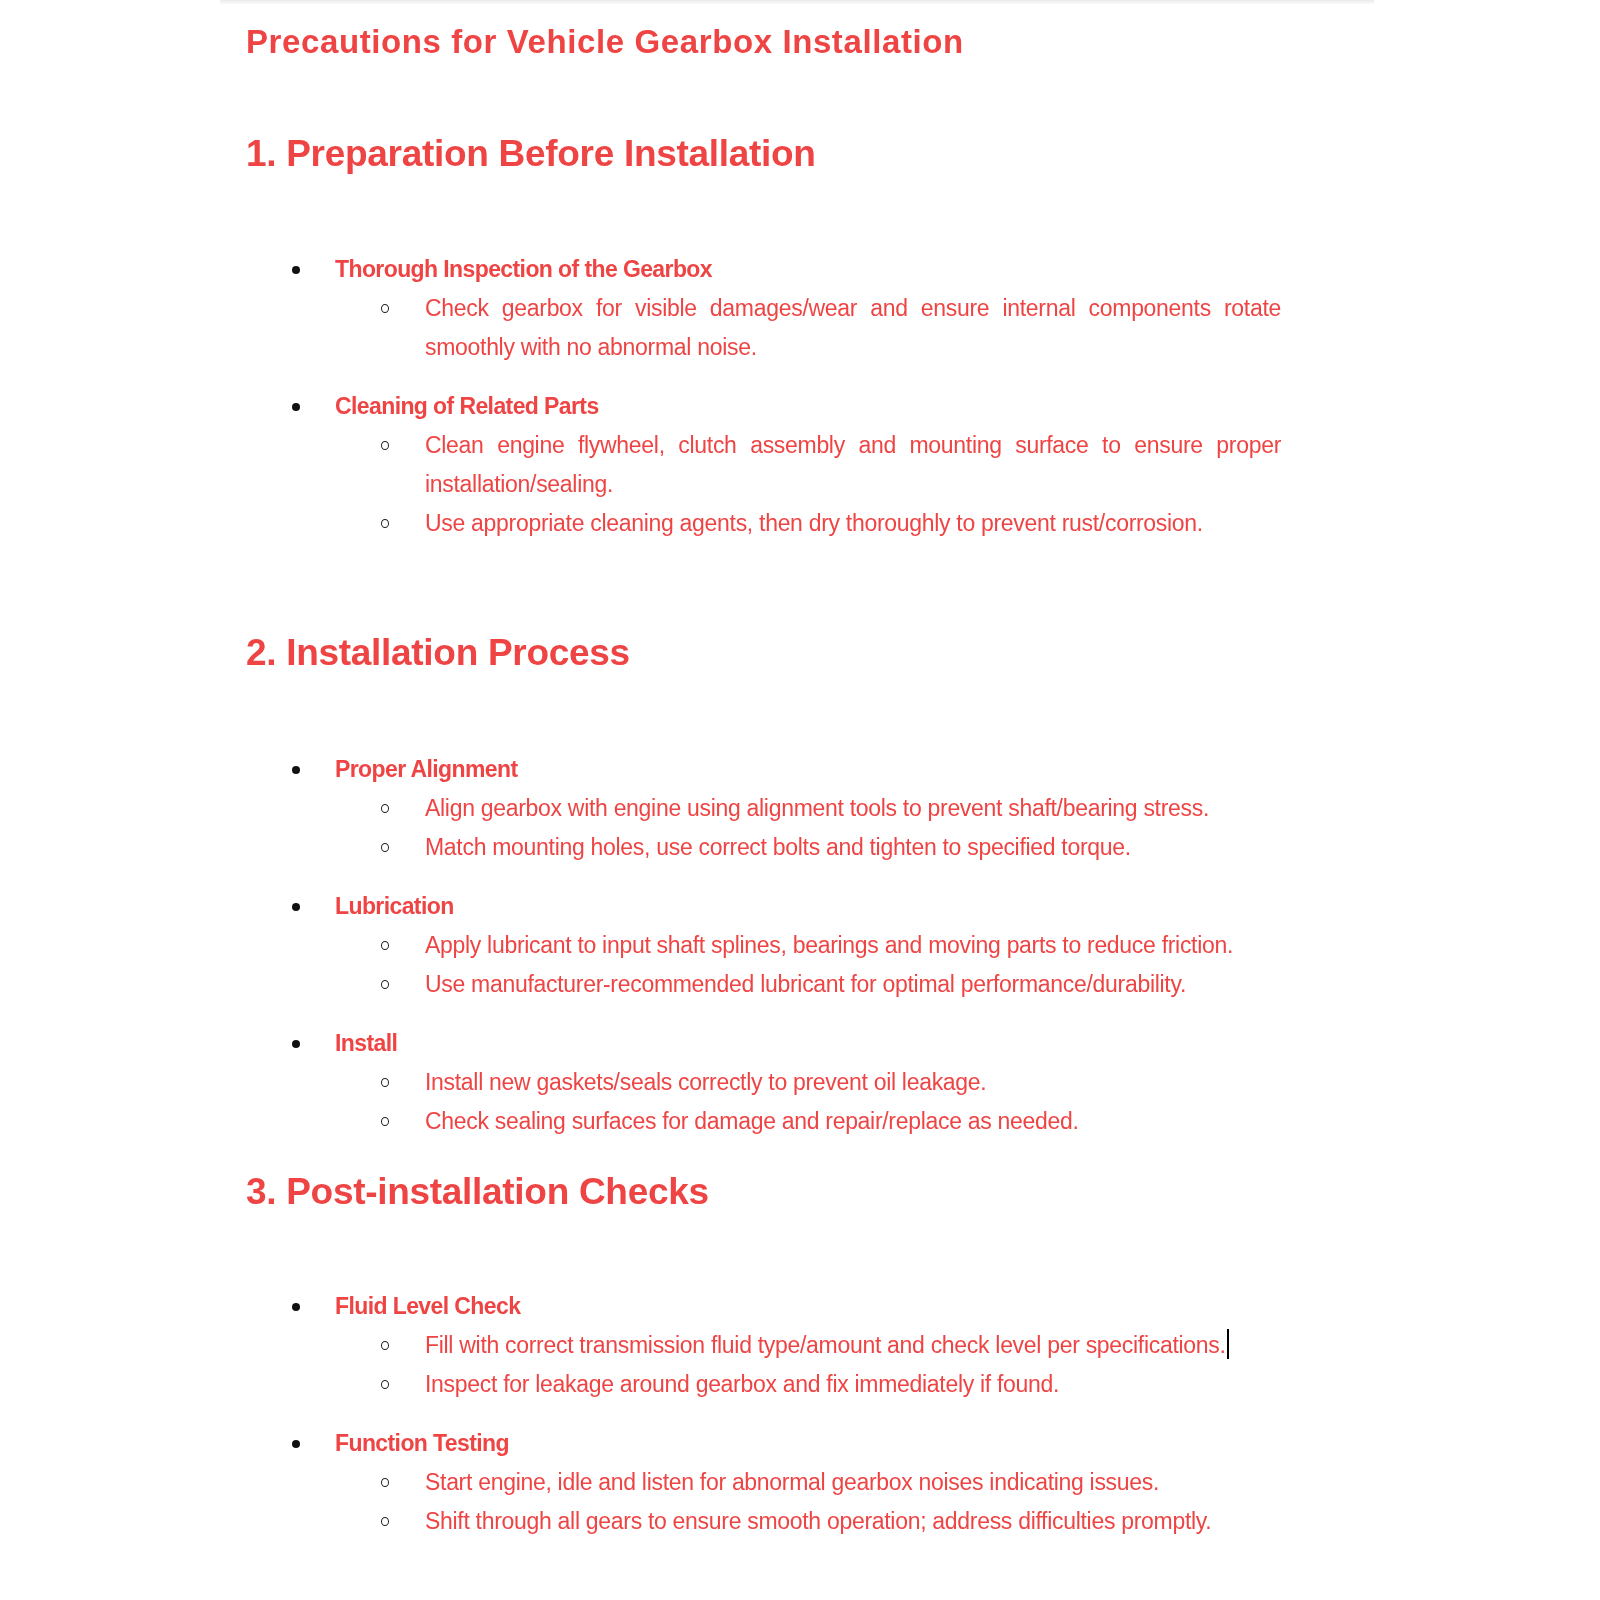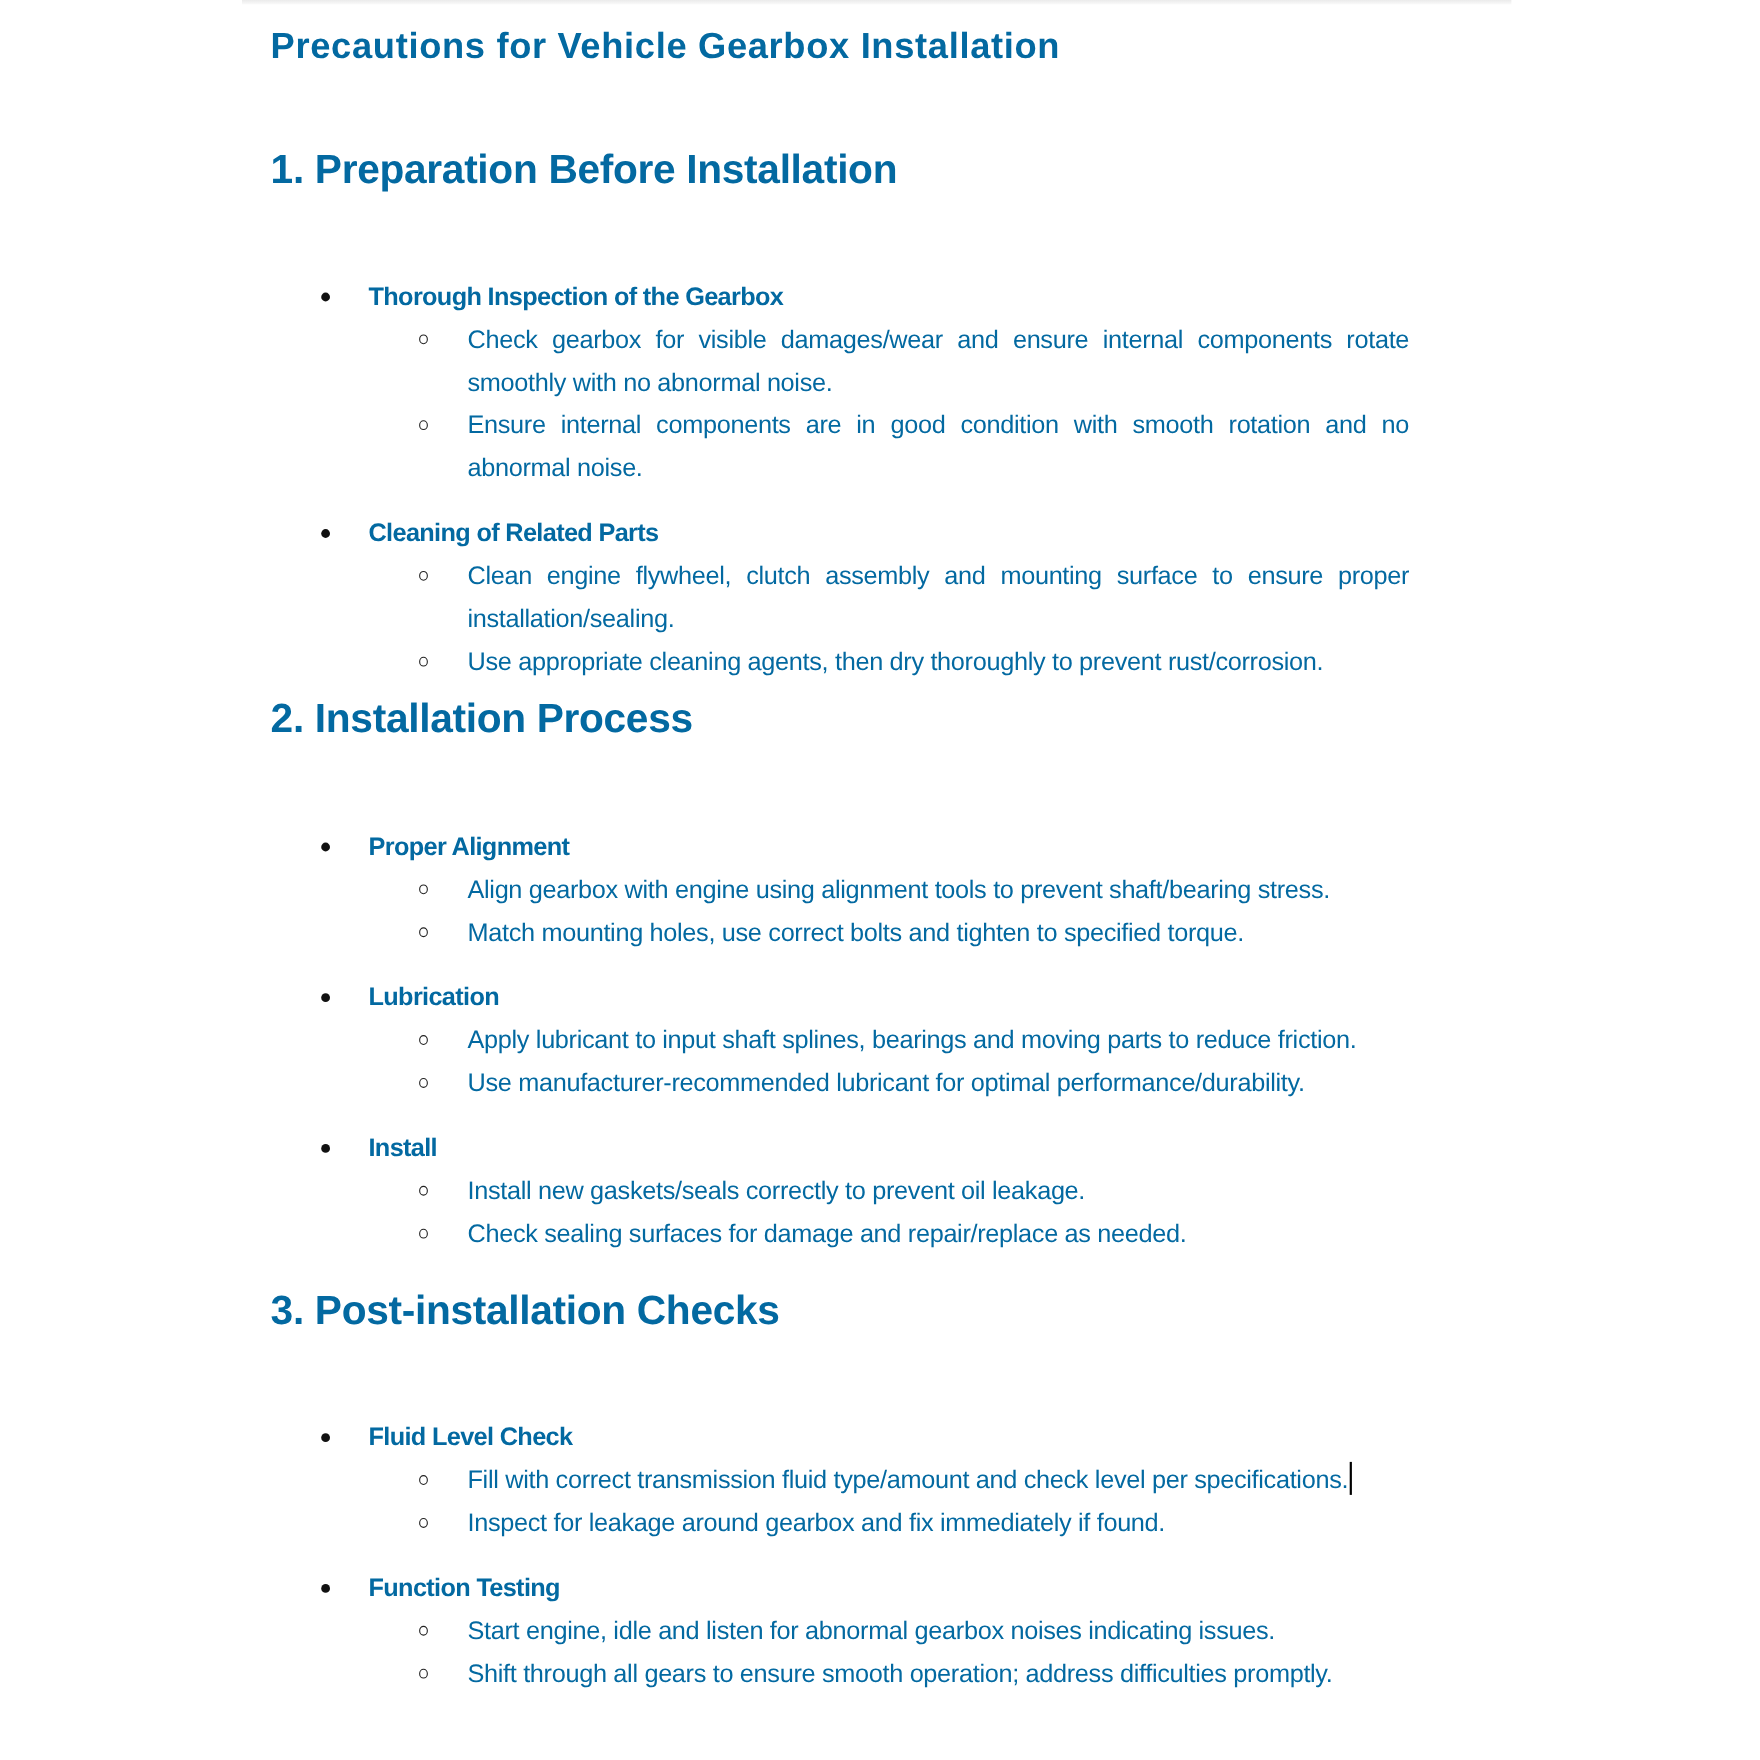"Precautions for Vehicle Gearbox" .page { color: #0369a1 -> #ef4444 }
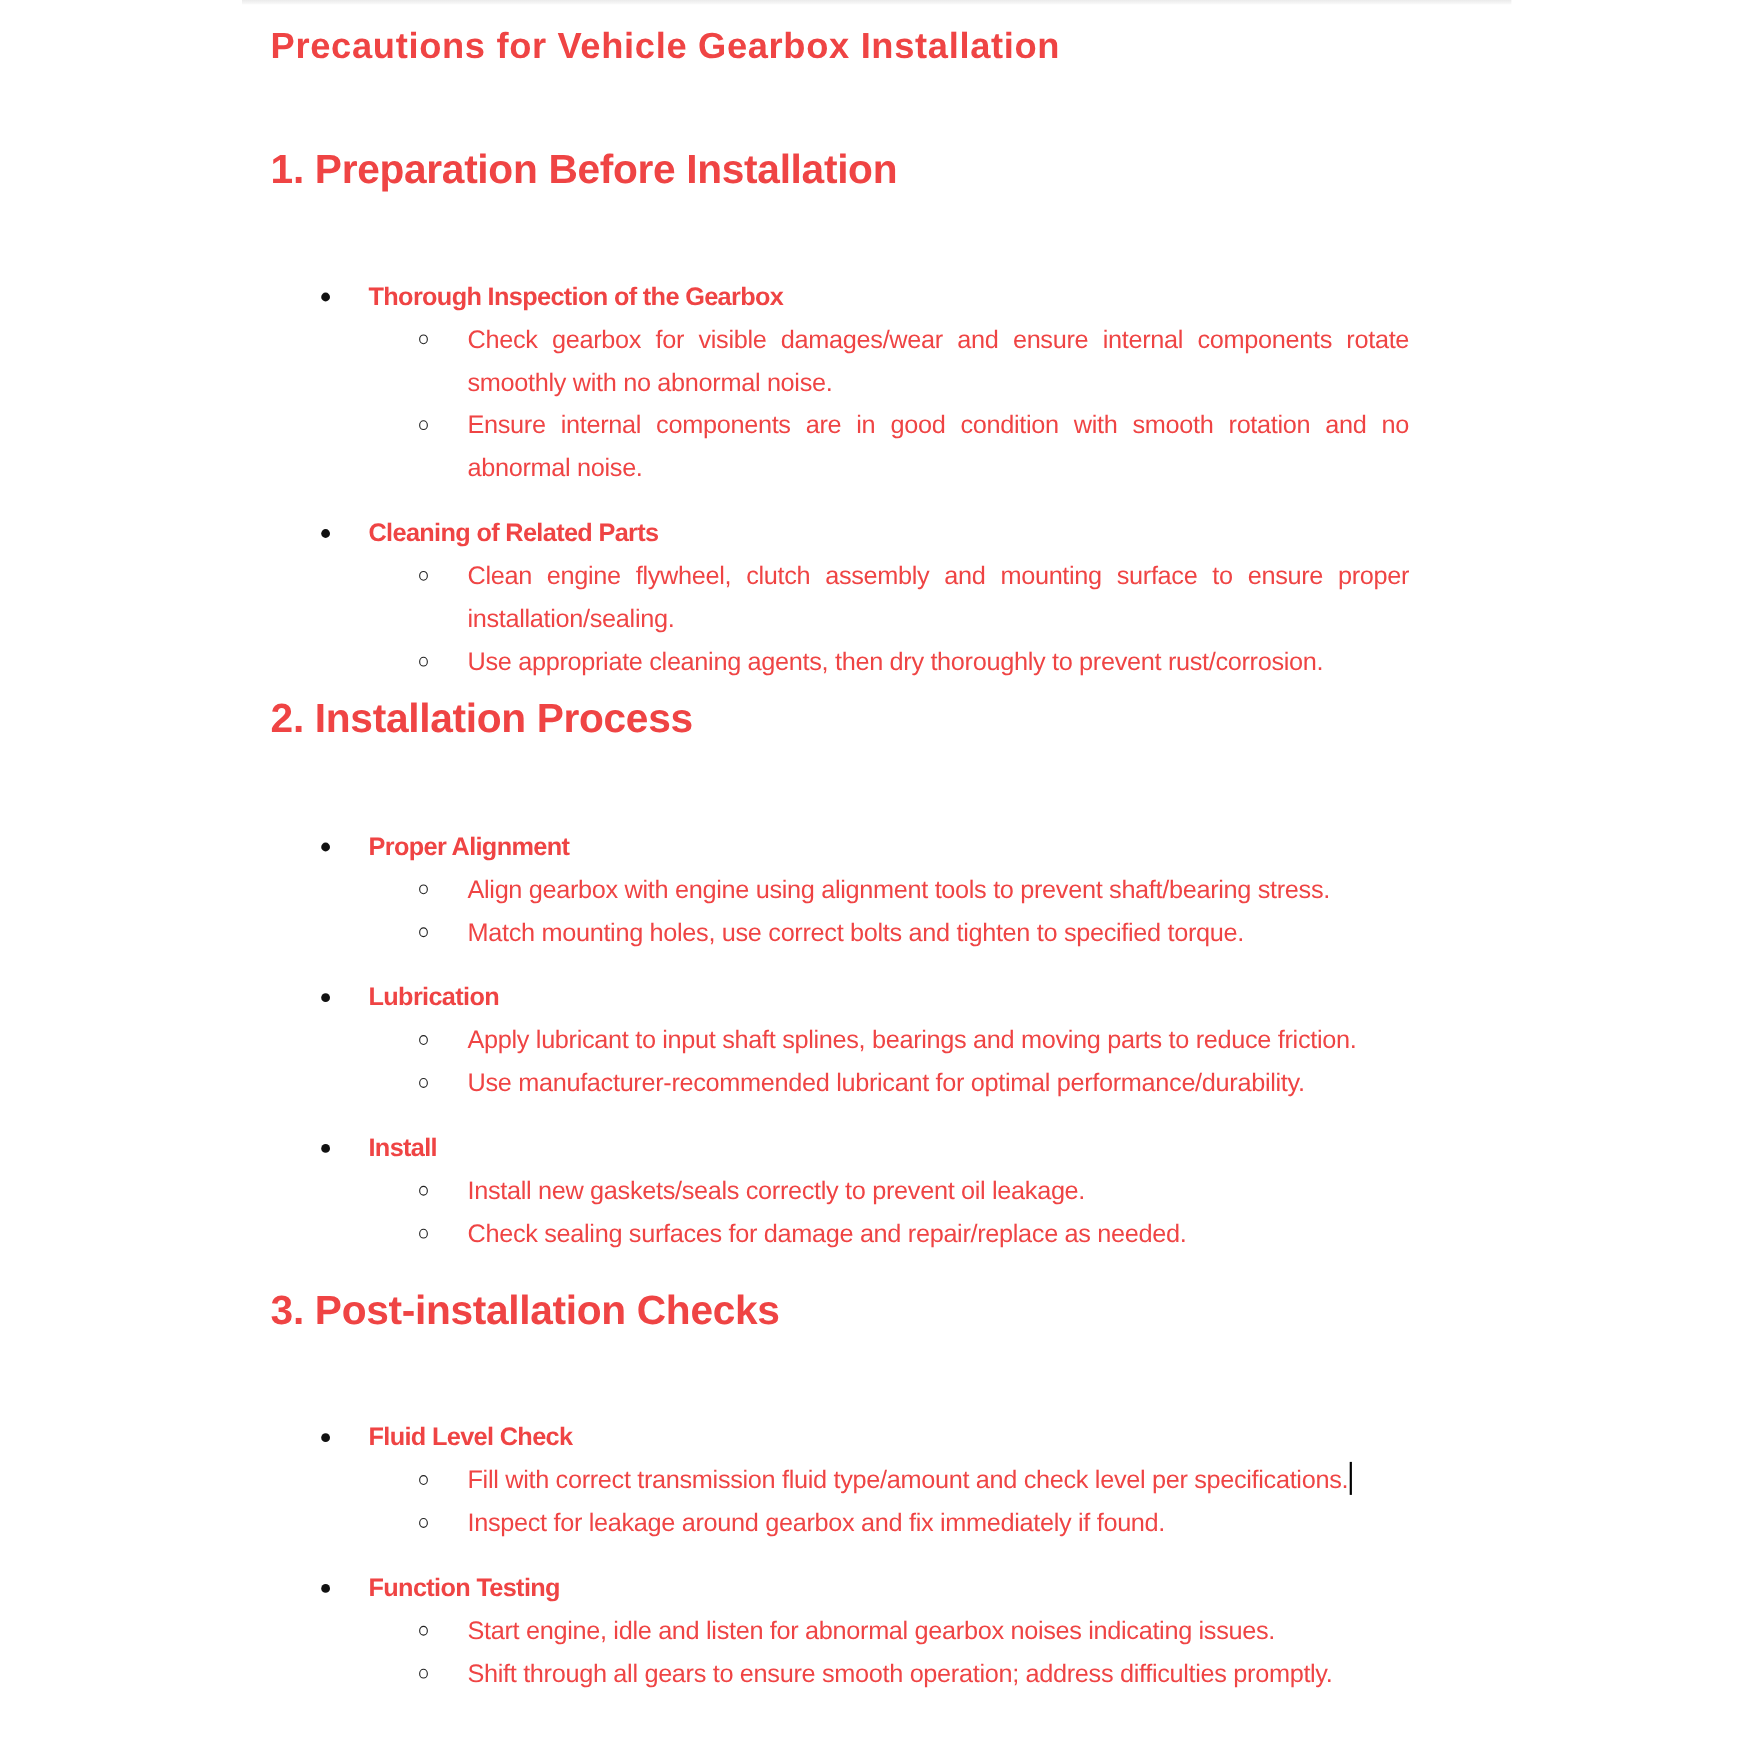"Ensure internal components are in" li.l2 { html: <li><span></span><span>Ensure internal components are in good condition with smooth rotation and no abnormal noise.</span></li> -> none }
